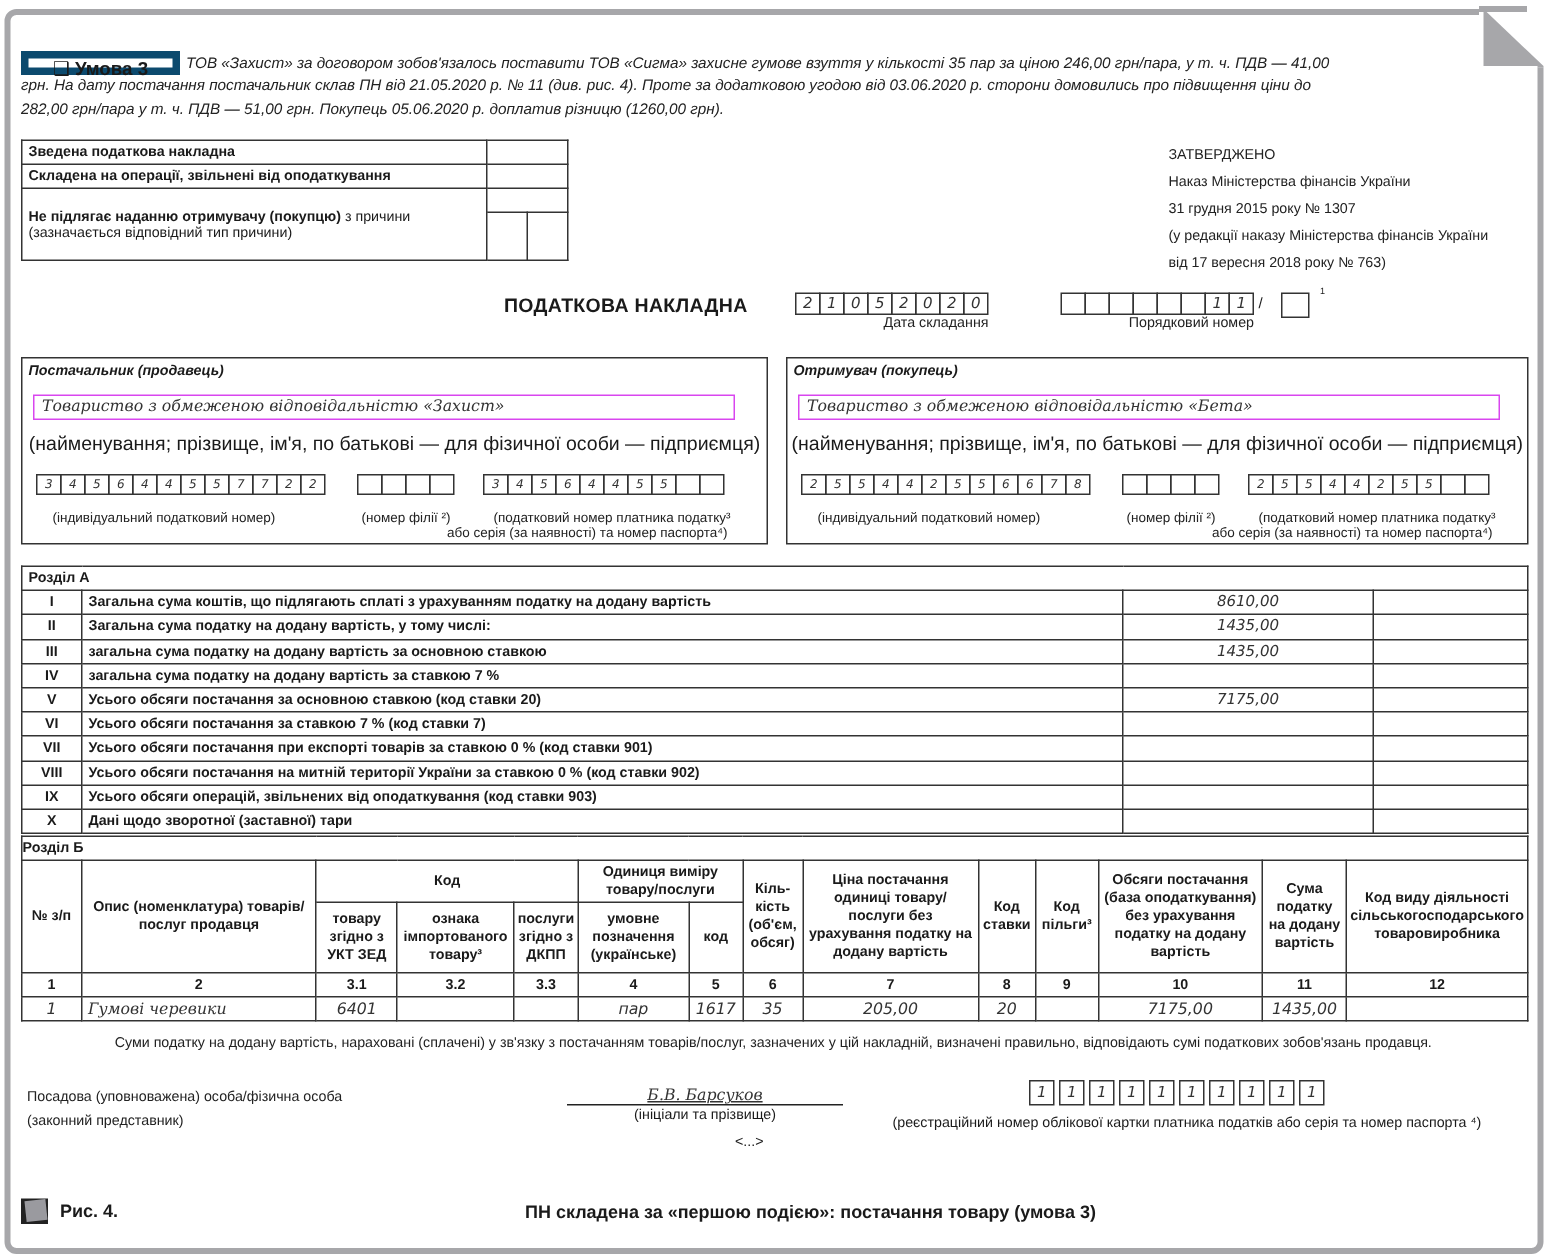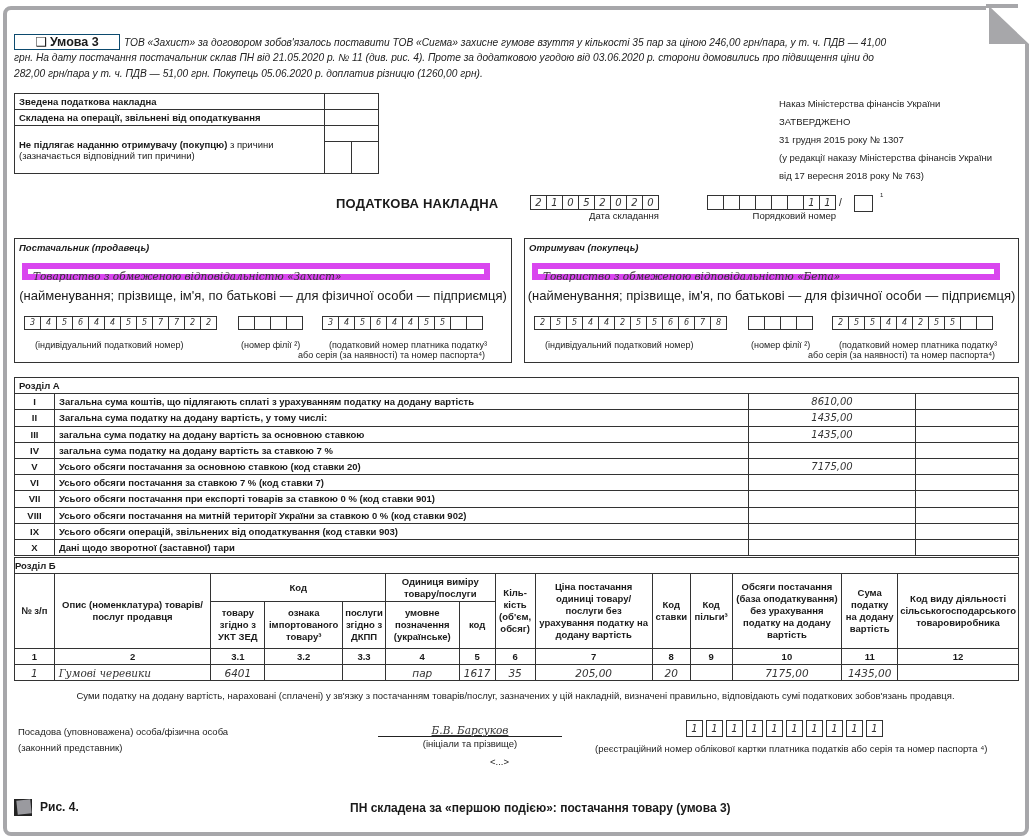"❑ Умова 3" .cond-box { border: 1px solid #0c4a6e -> 5px solid #0c4a6e }
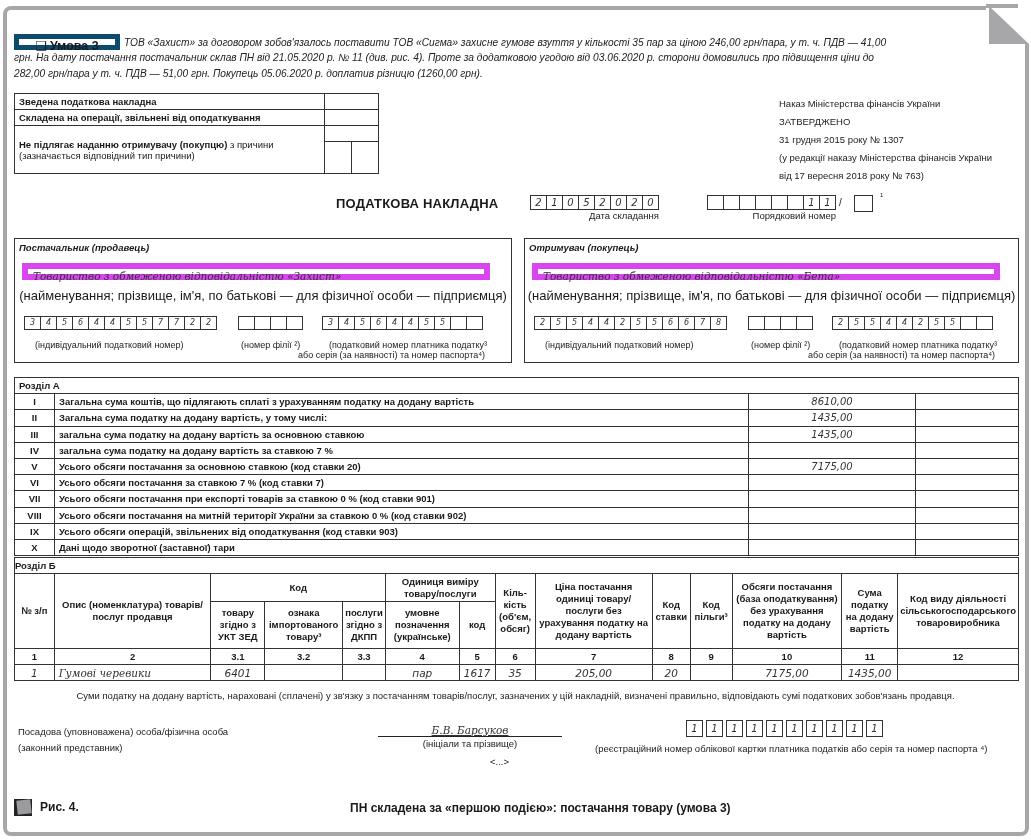"Наказ Міністерства фінансів України" div { order: before "ЗАТВЕРДЖЕНО" -> after "ЗАТВЕРДЖЕНО" }
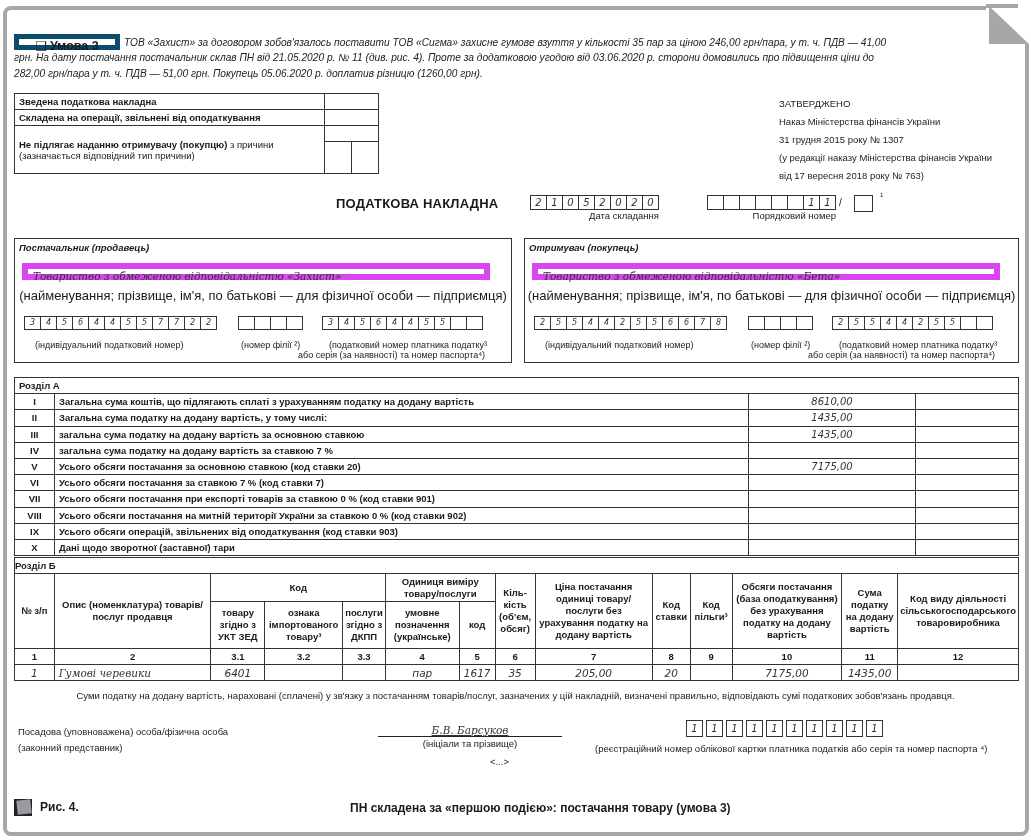"Товариство з обмеженою відповідальністю" .party-name { border: 6px solid #d946ef -> 1px solid #d946ef }
